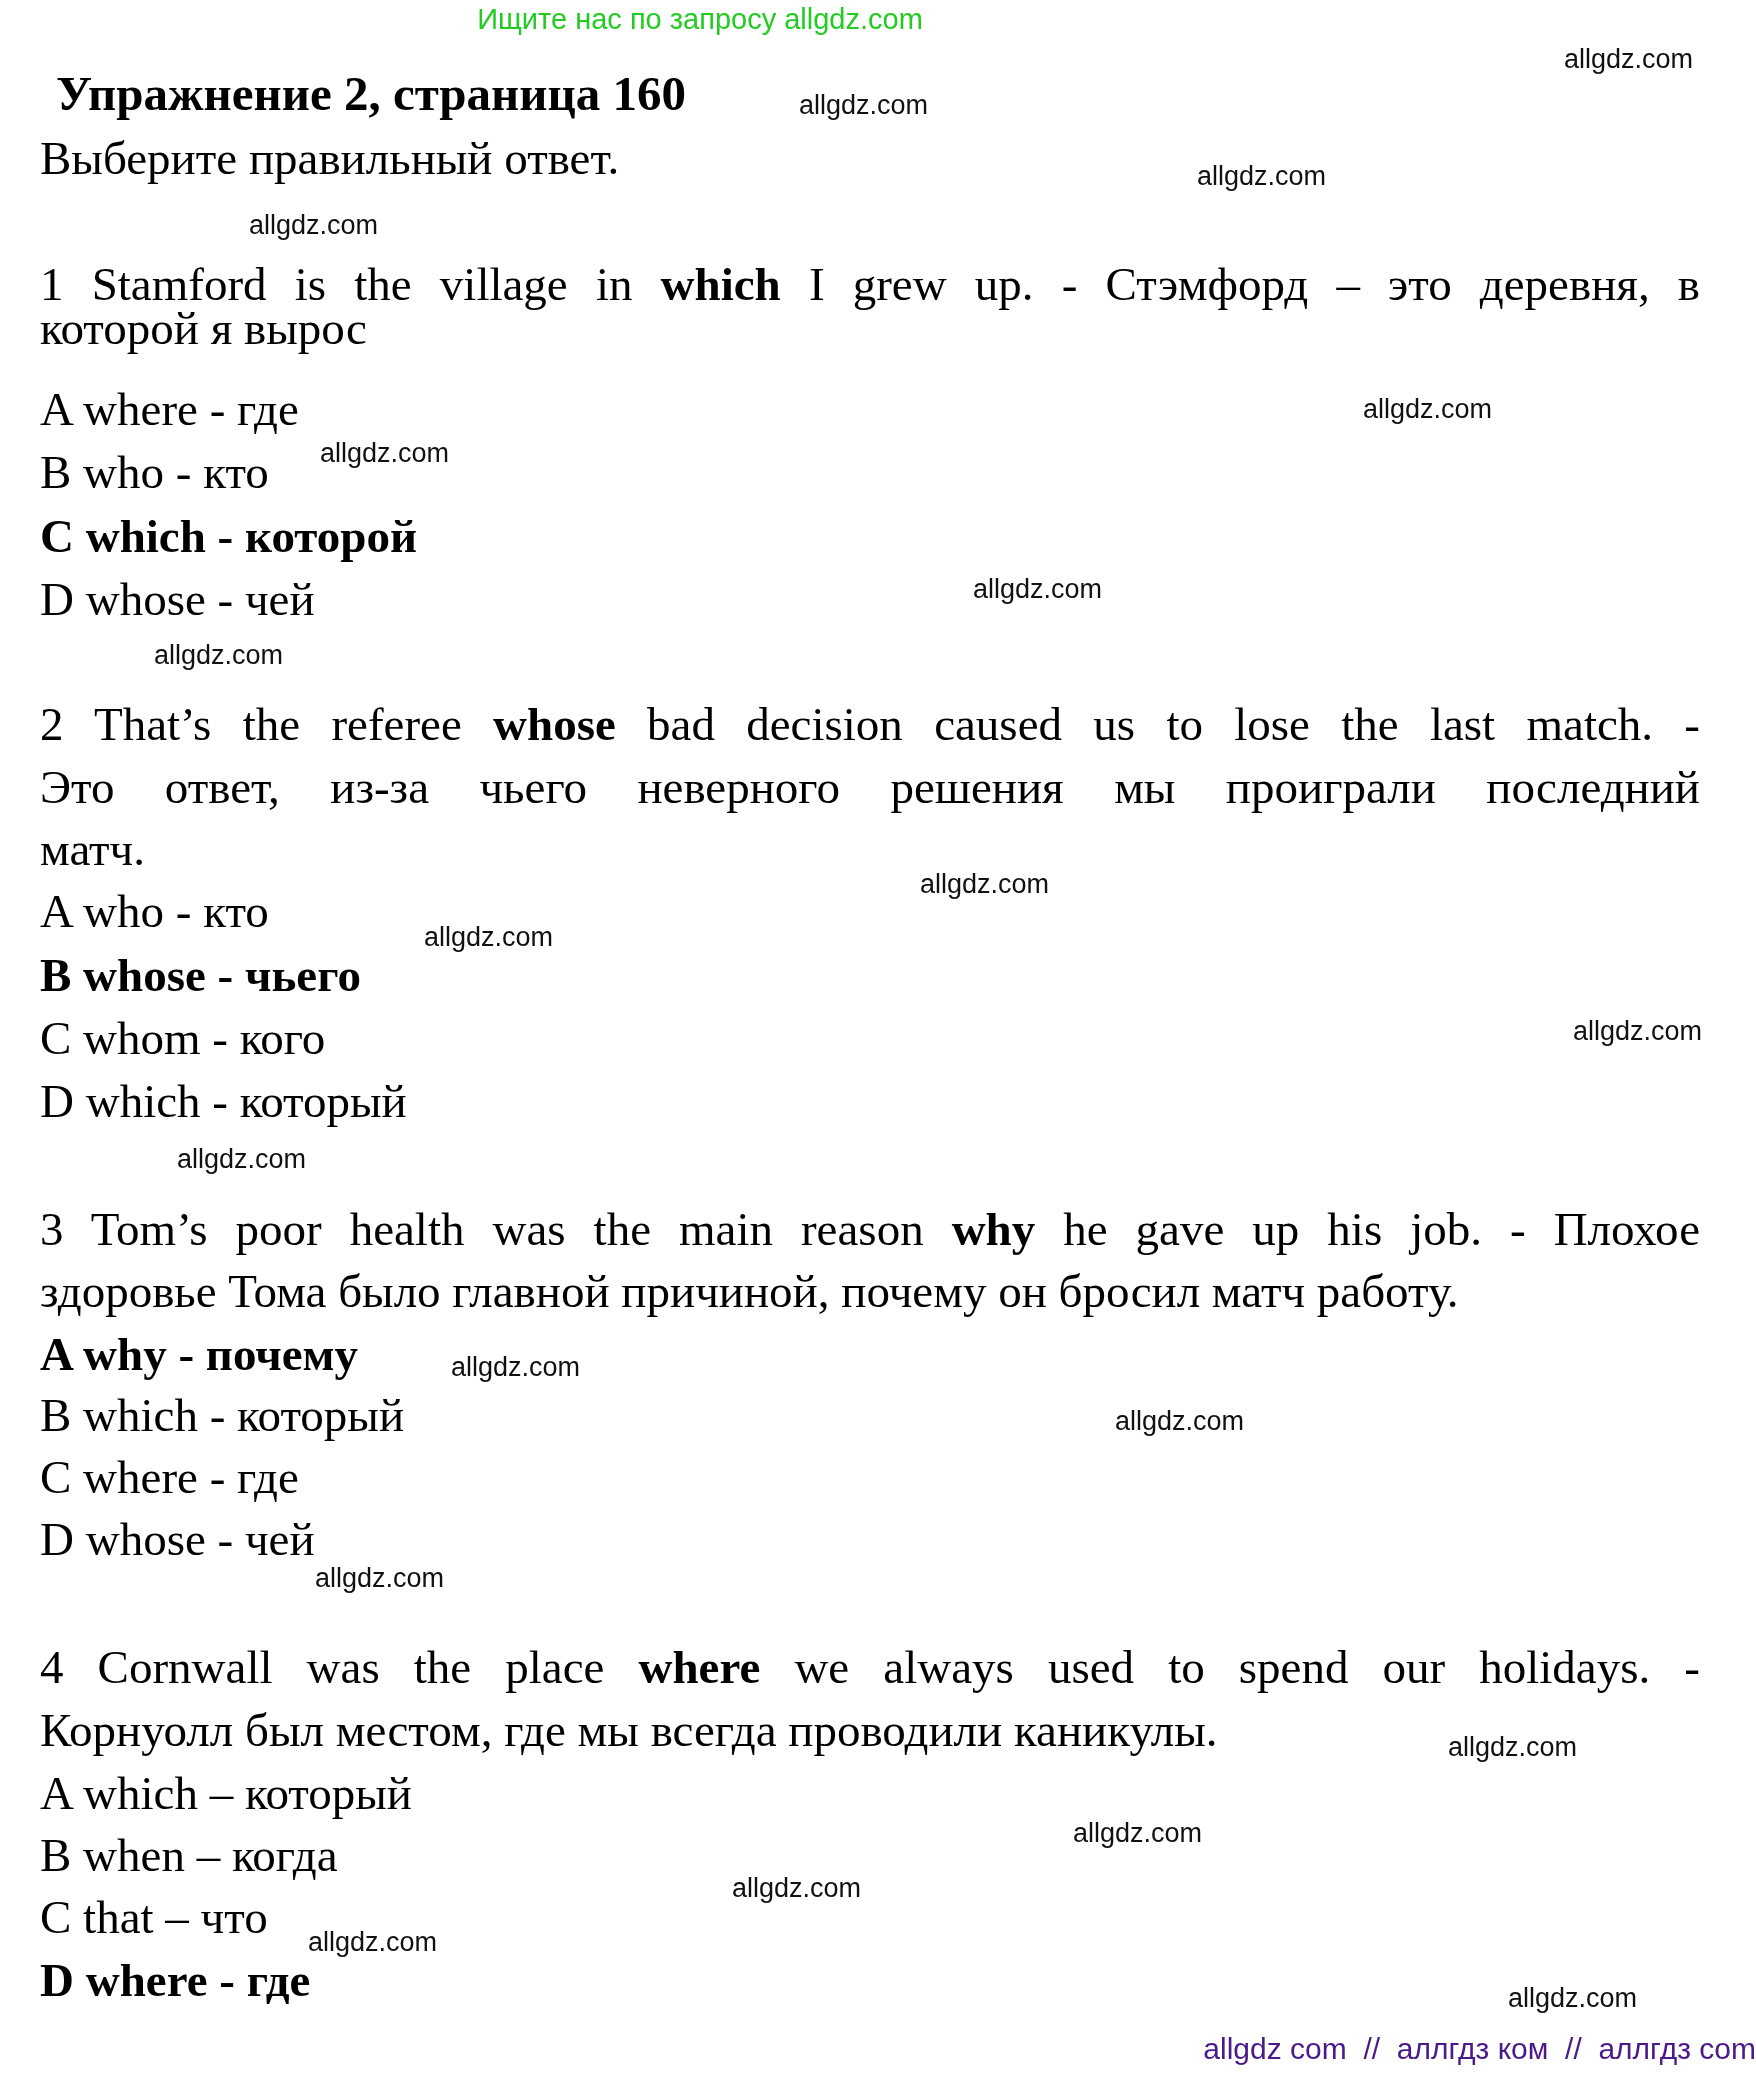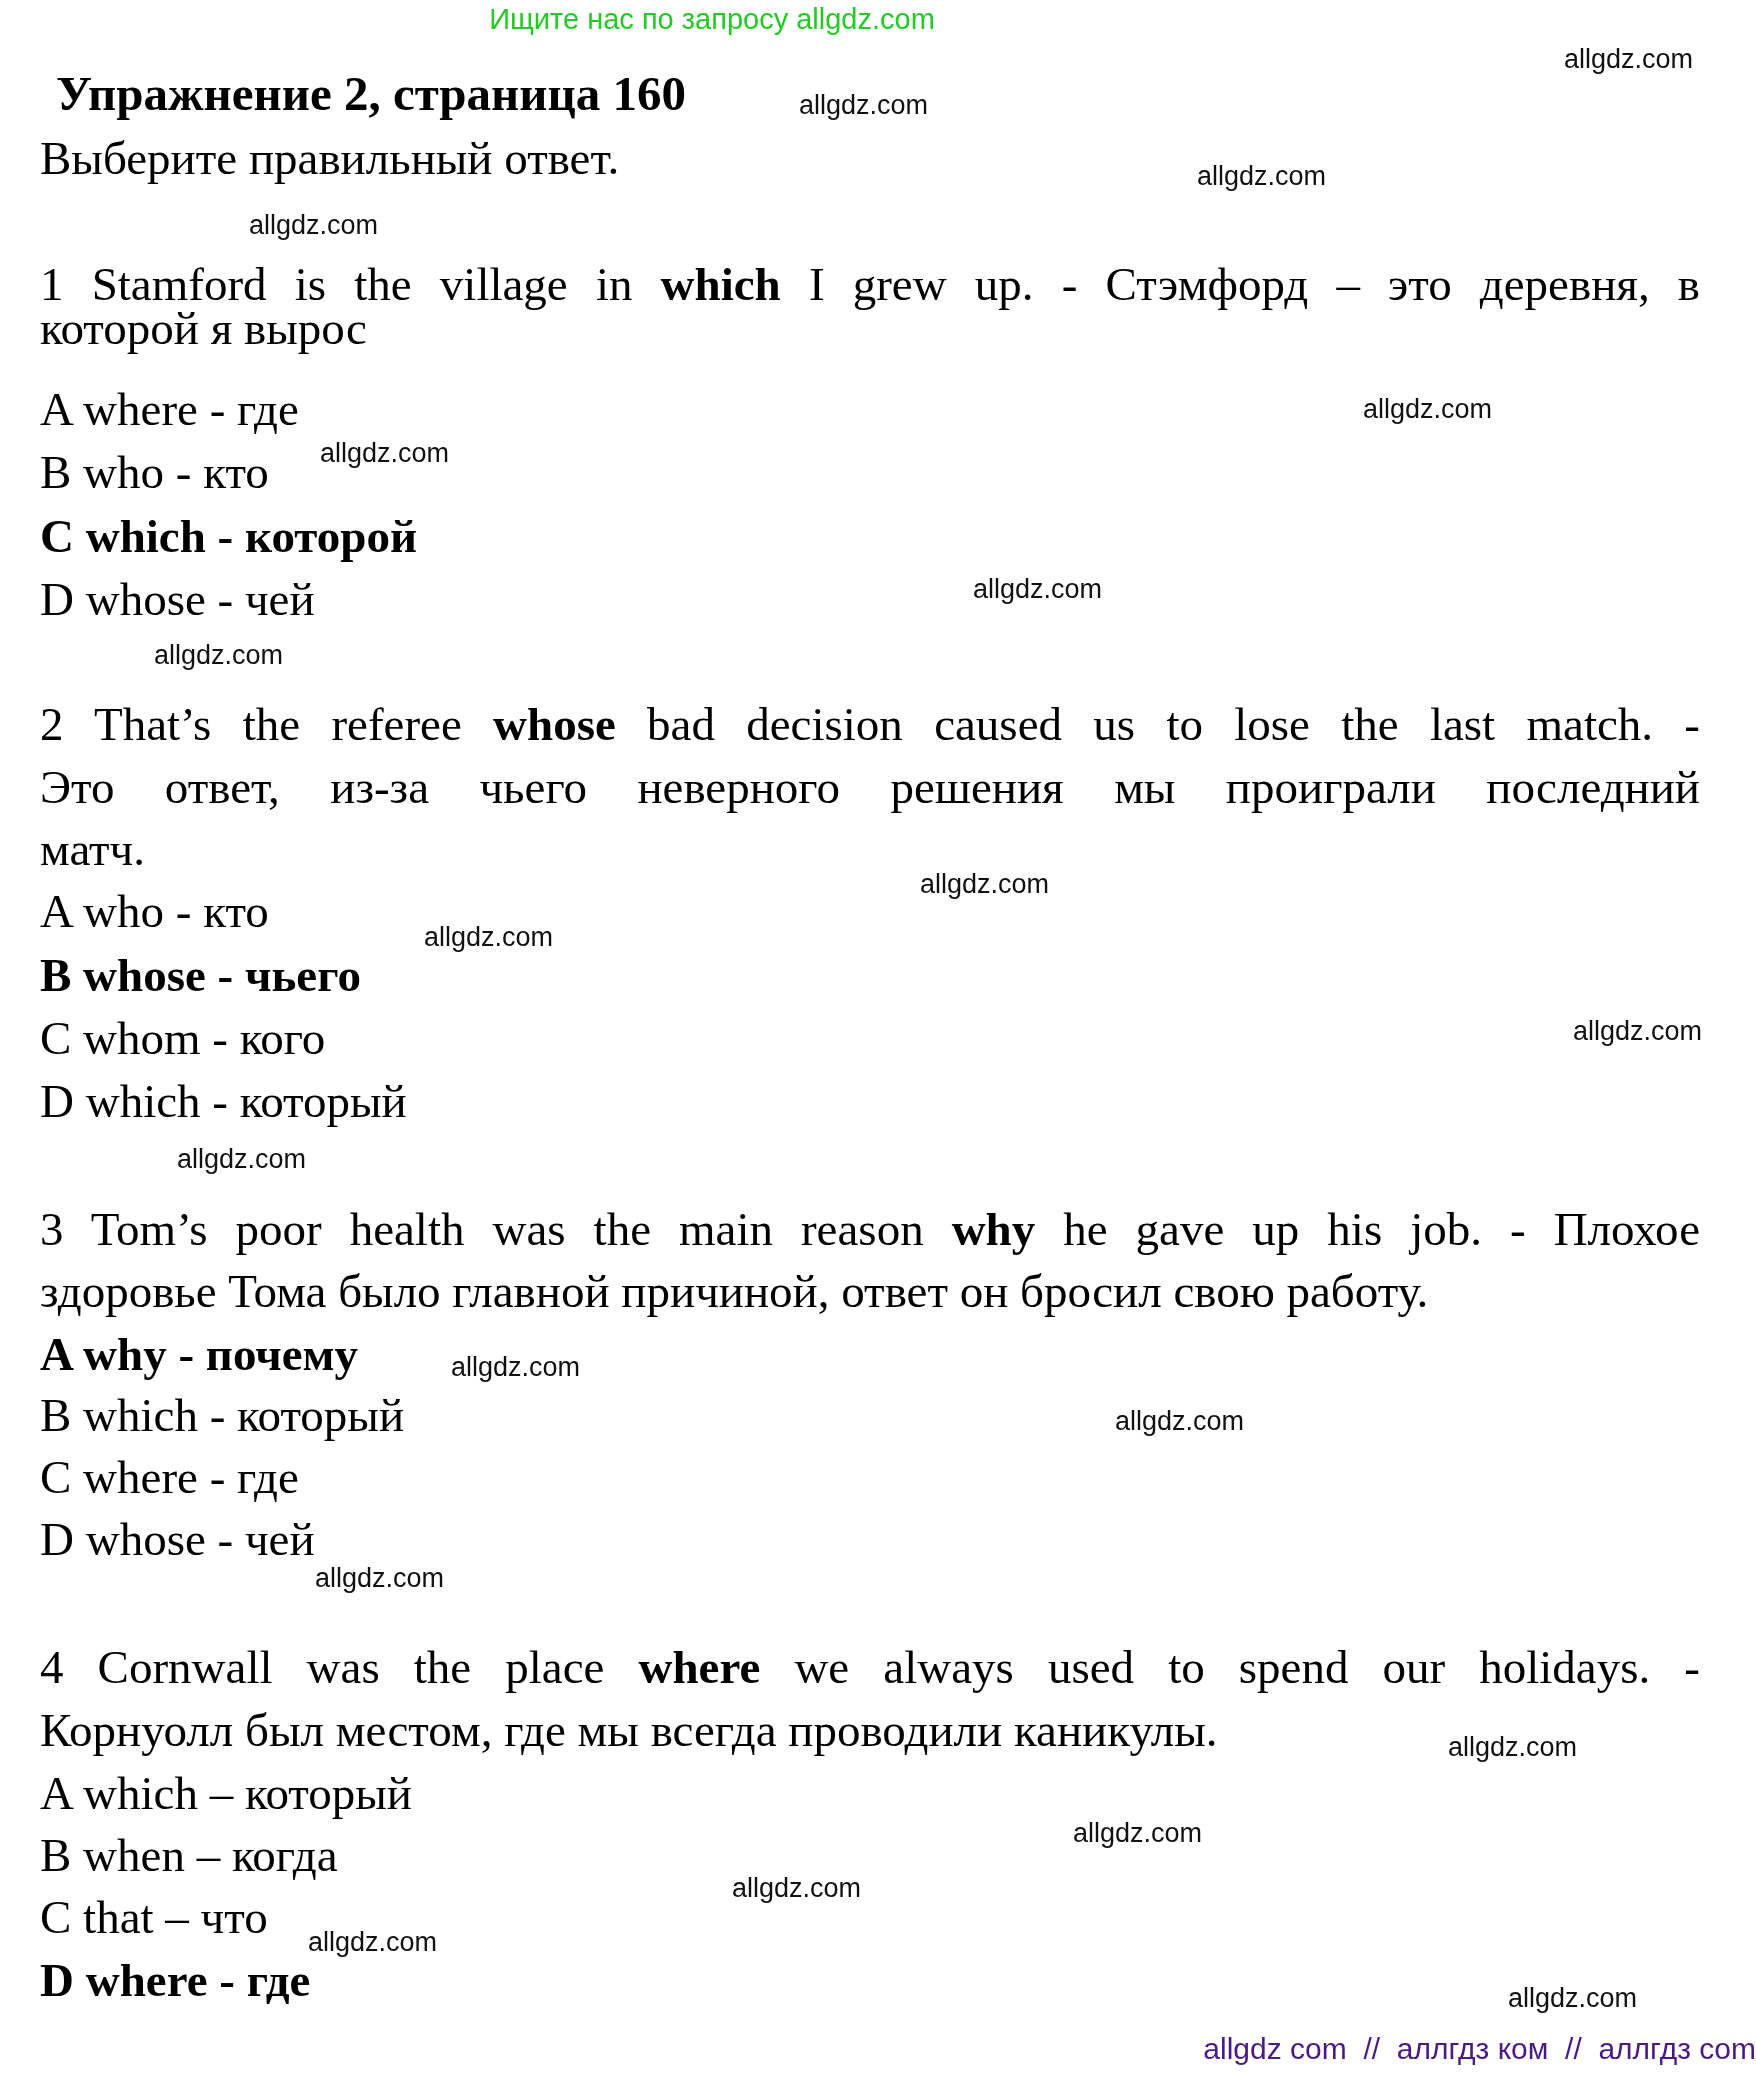"Ищите нас по запросу allgdz.com" #top-banner { margin-left: 12px -> none }
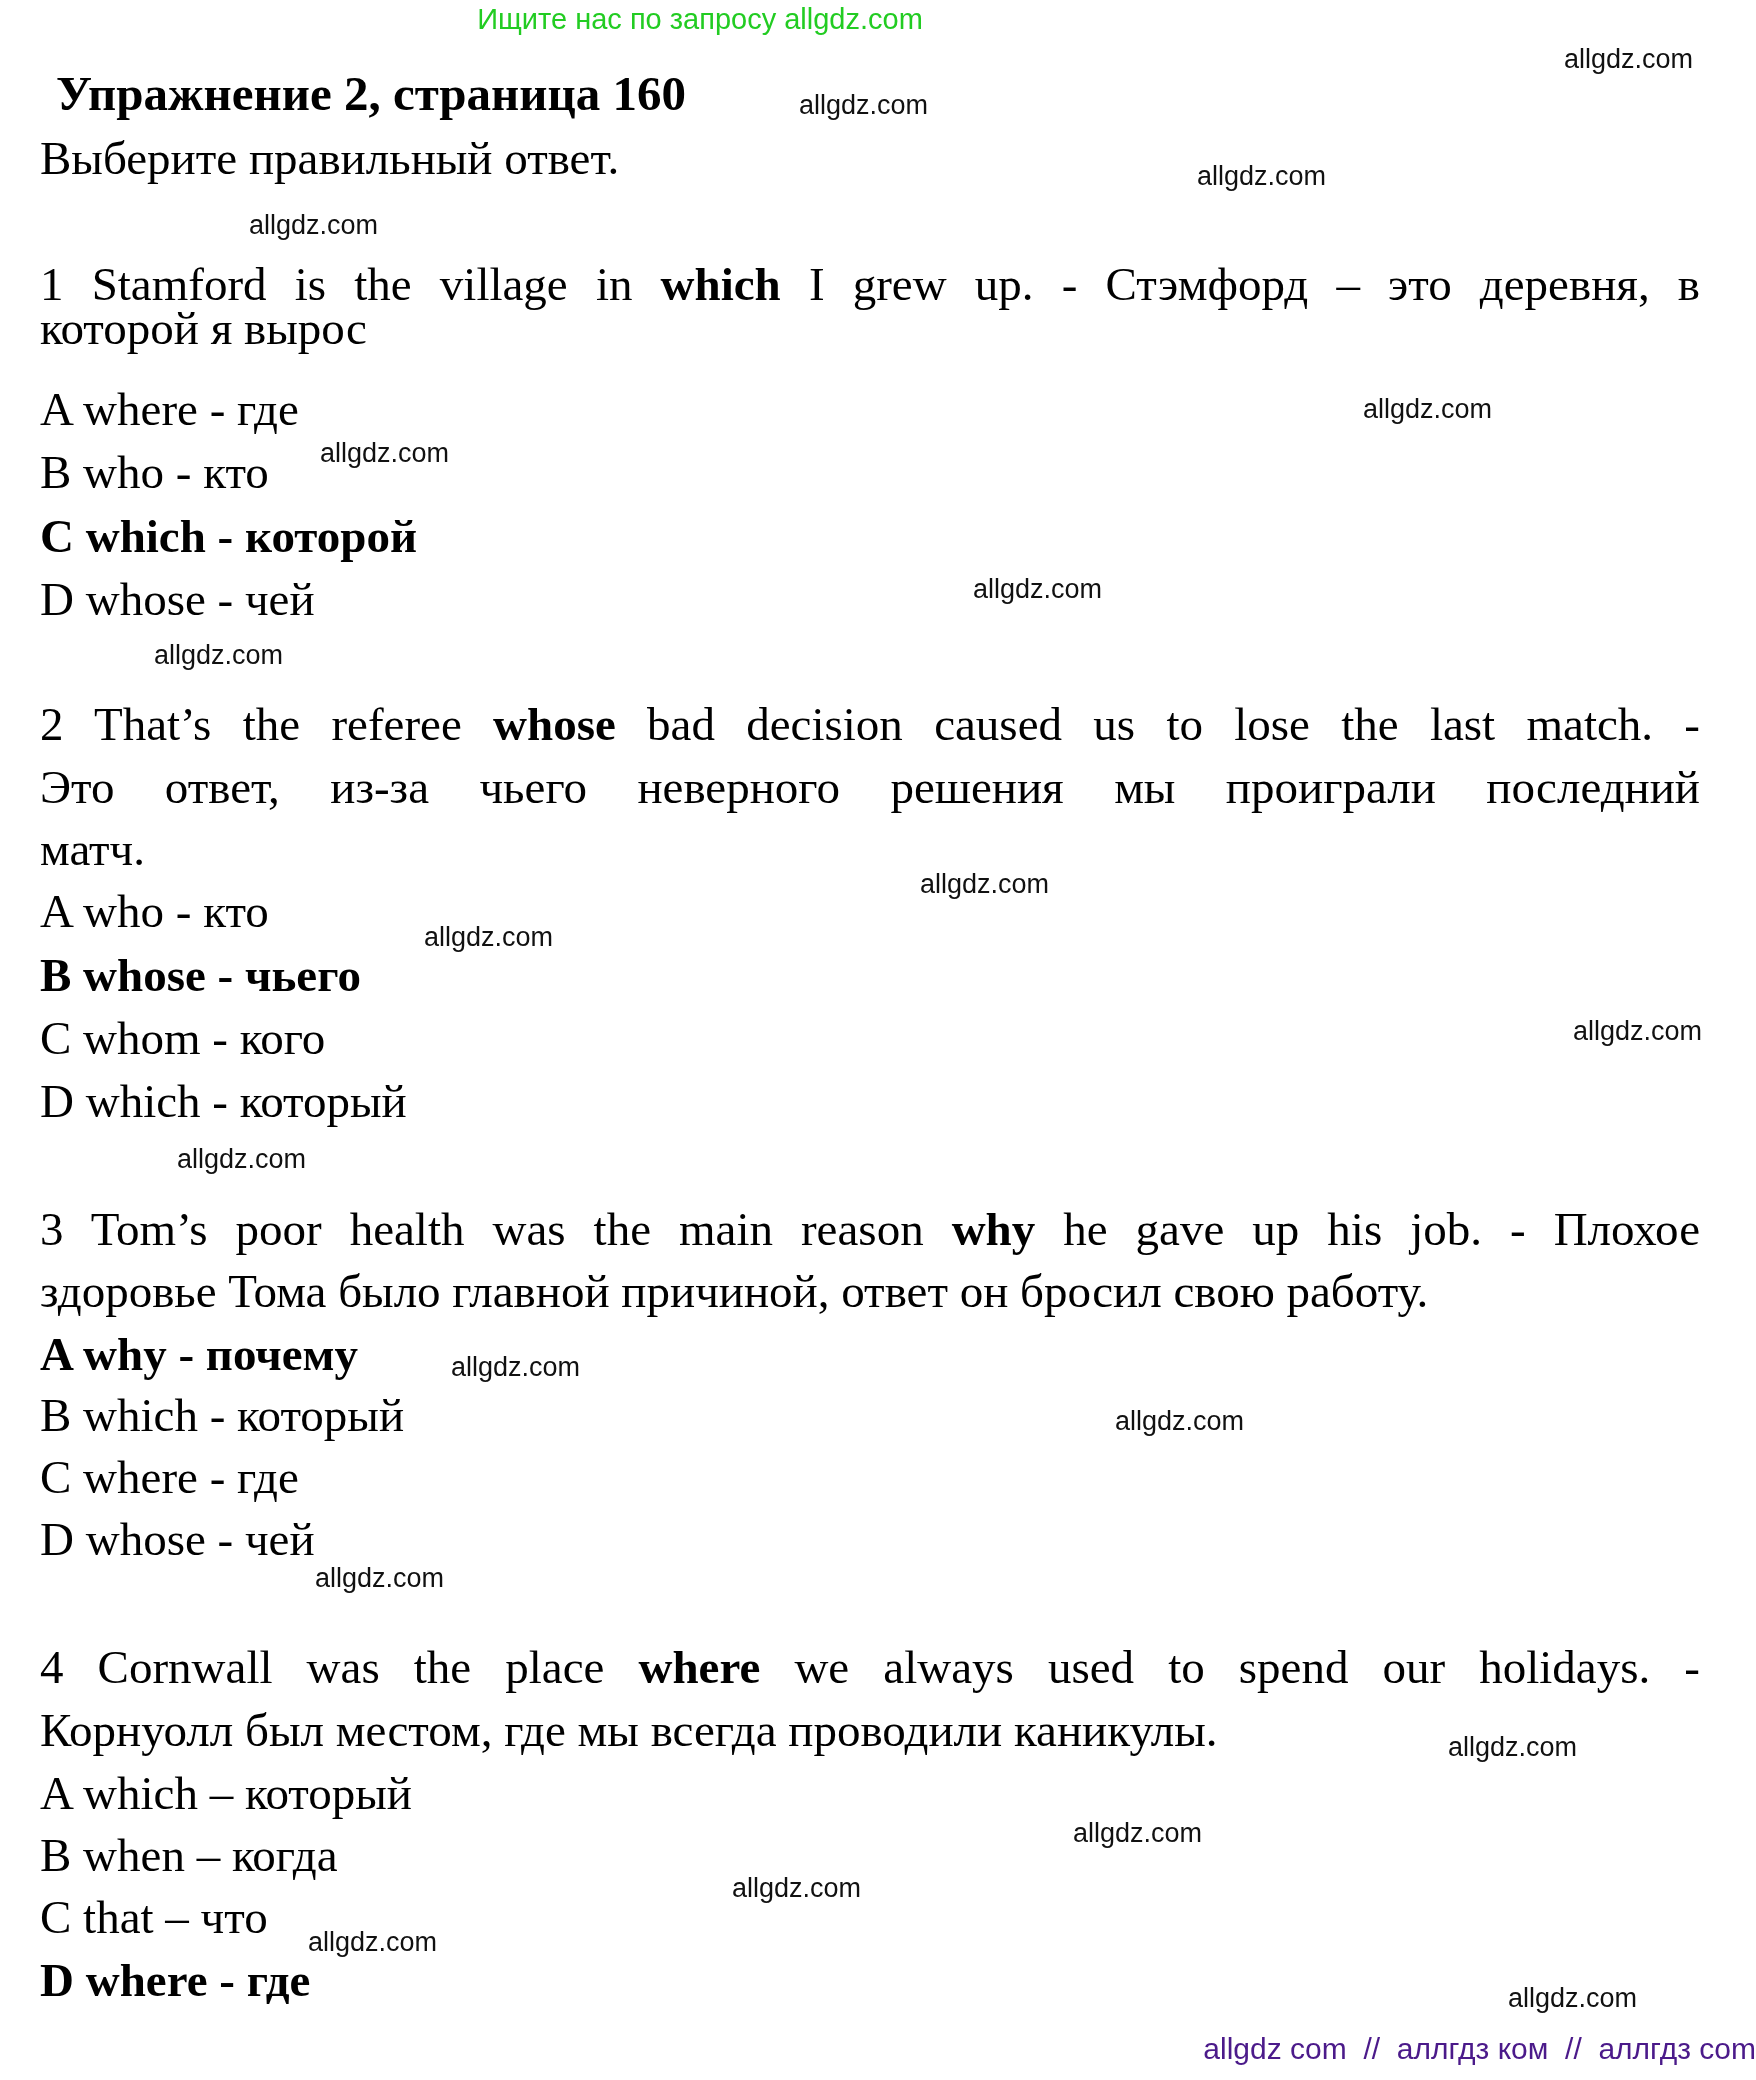"здоровье Тома было главной причиной," div.line { text: ответ он бросил свою -> почему он бросил матч }
